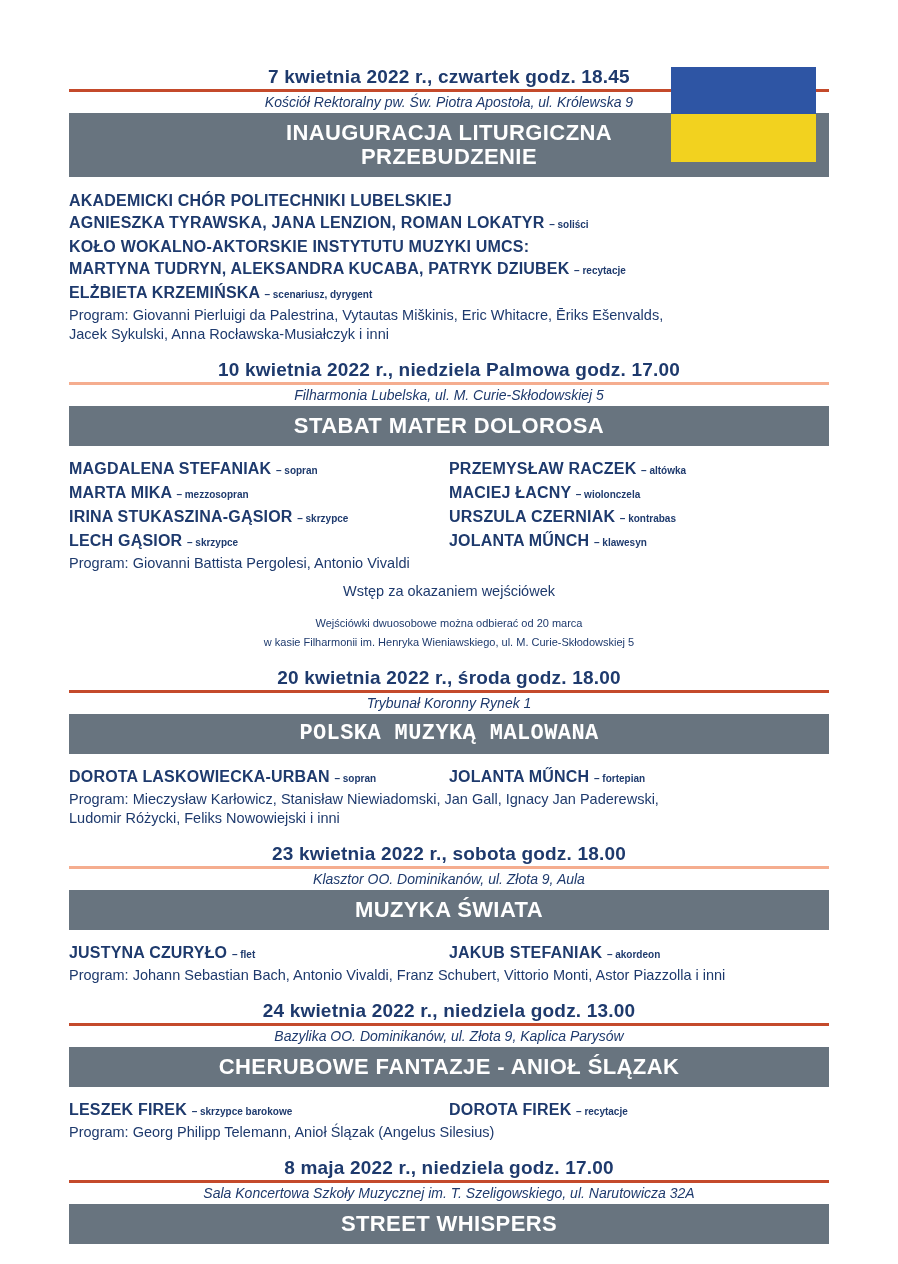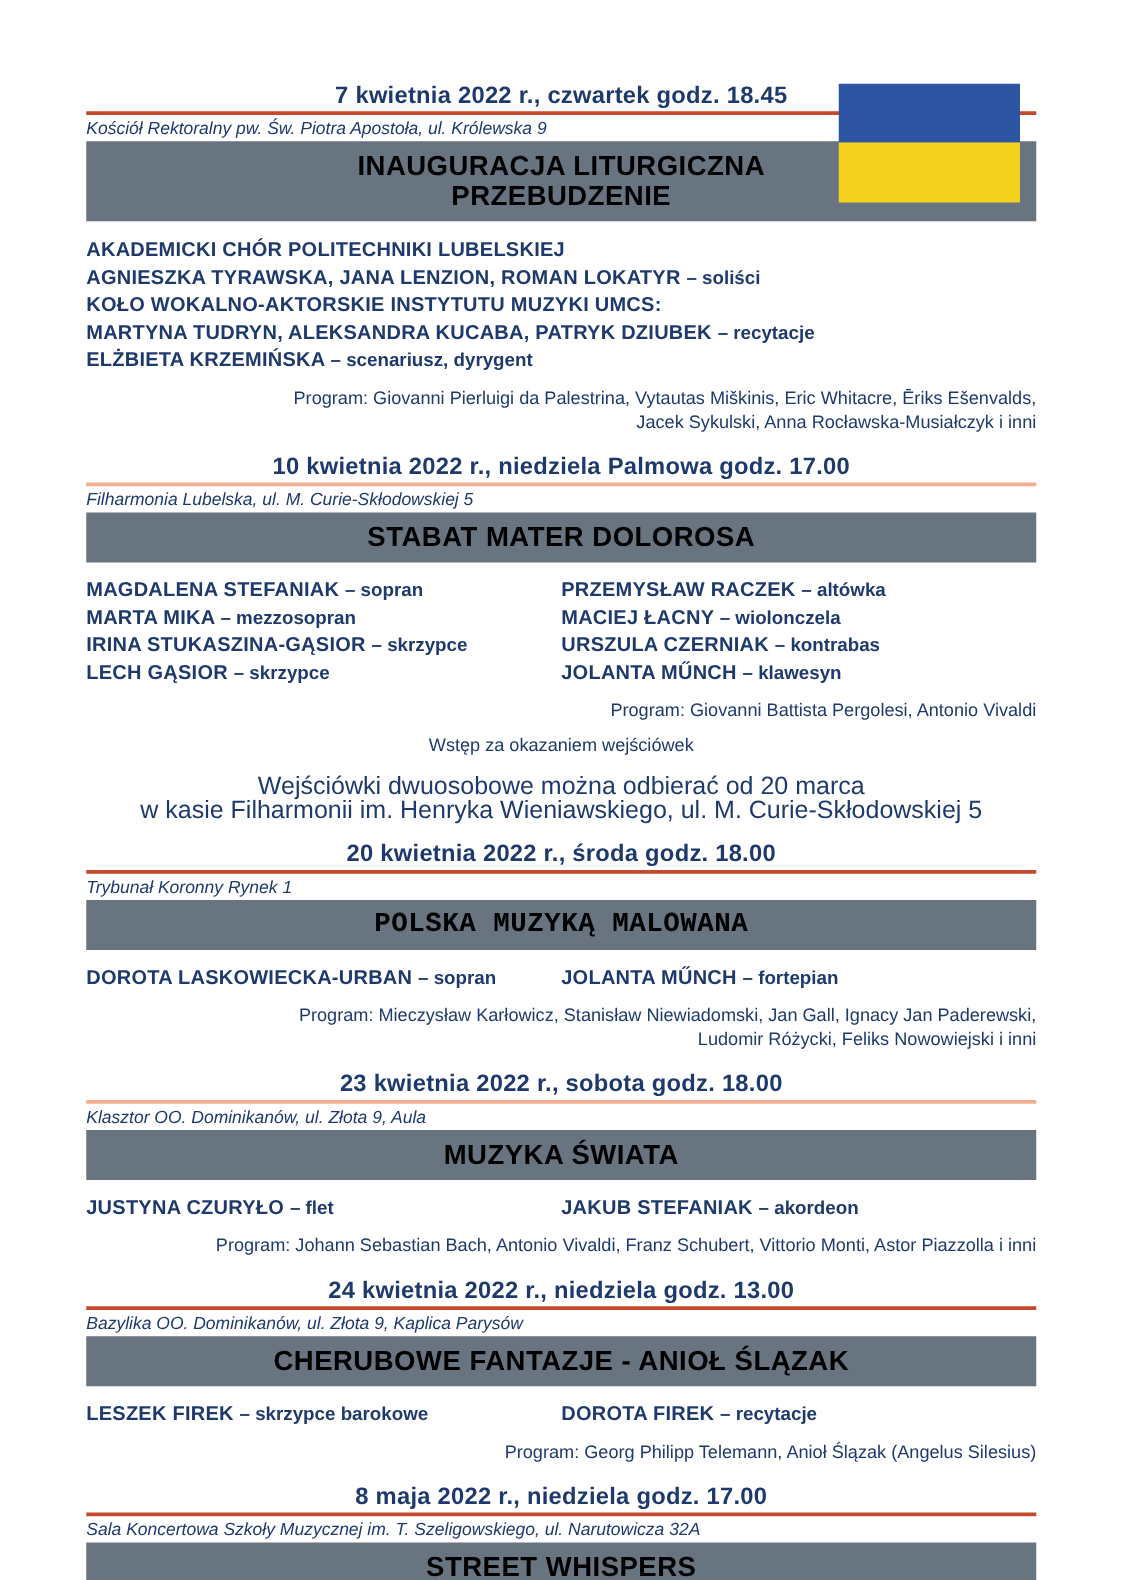"Kościół Rektoralny pw. Św. Piotra" .venue { text-align: none -> center }
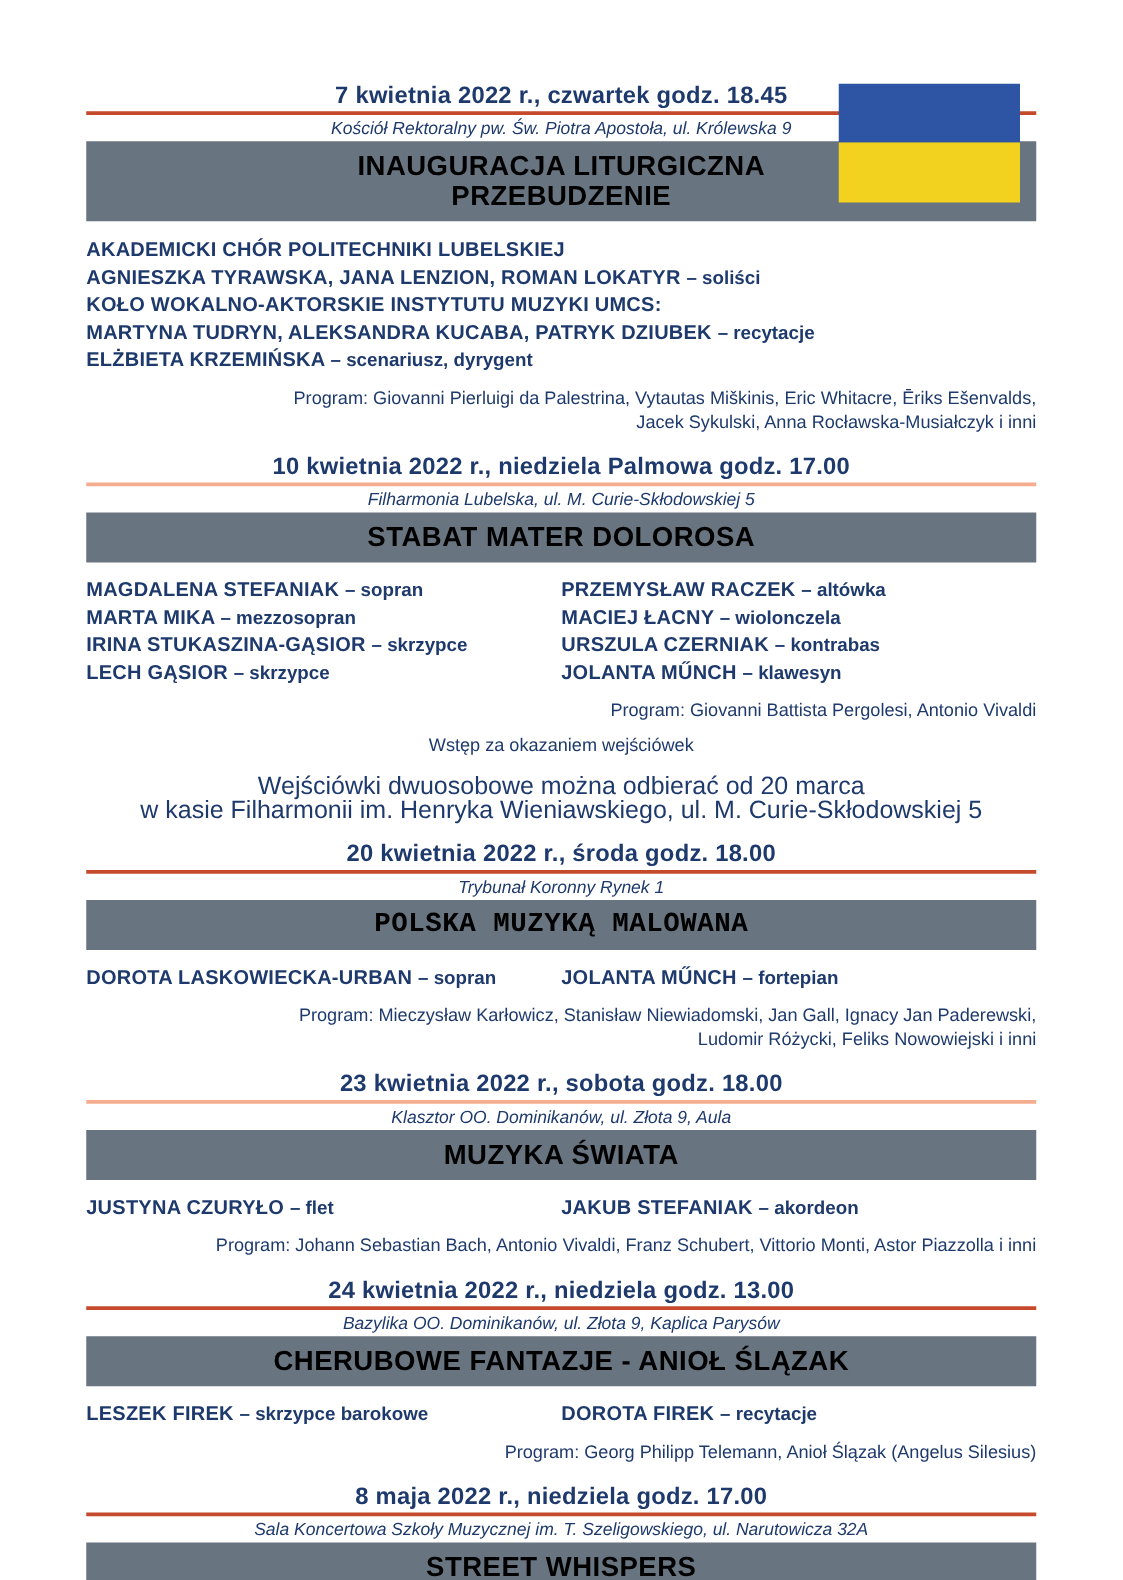"INAUGURACJA LITURGICZNA" .banner { color: #000000 -> #ffffff }
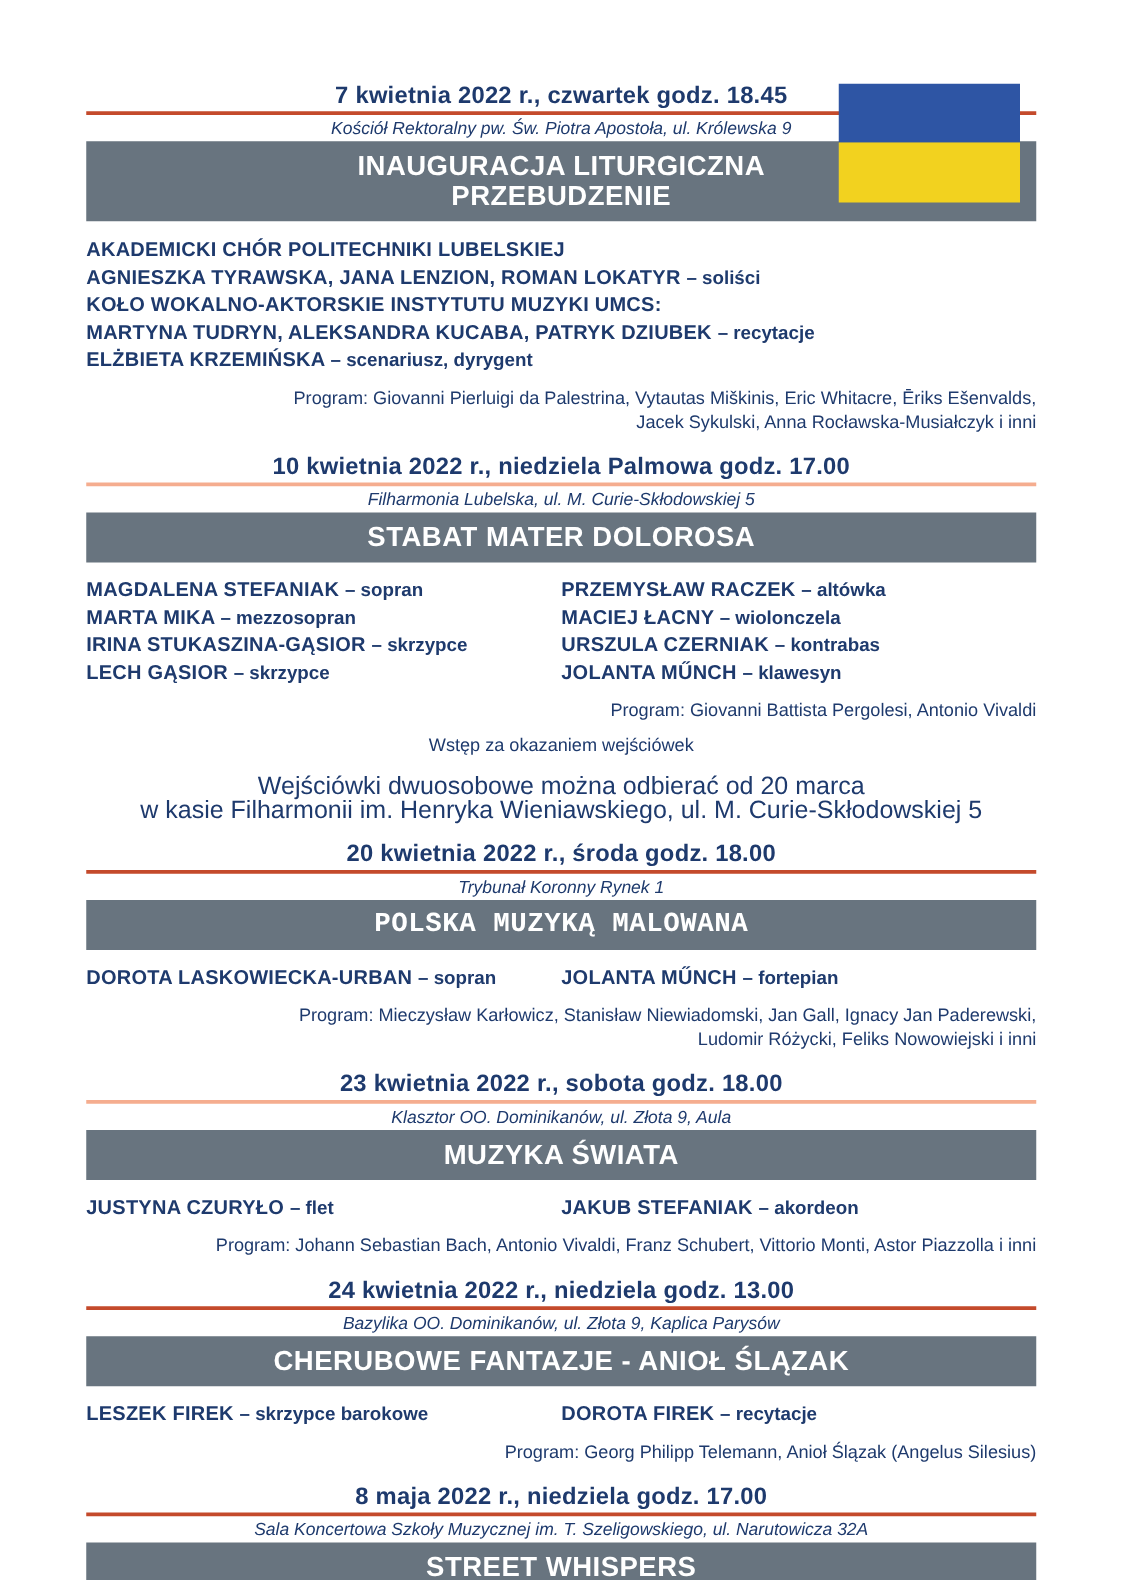"– soliści" .role { font-size: 15px -> 10px }
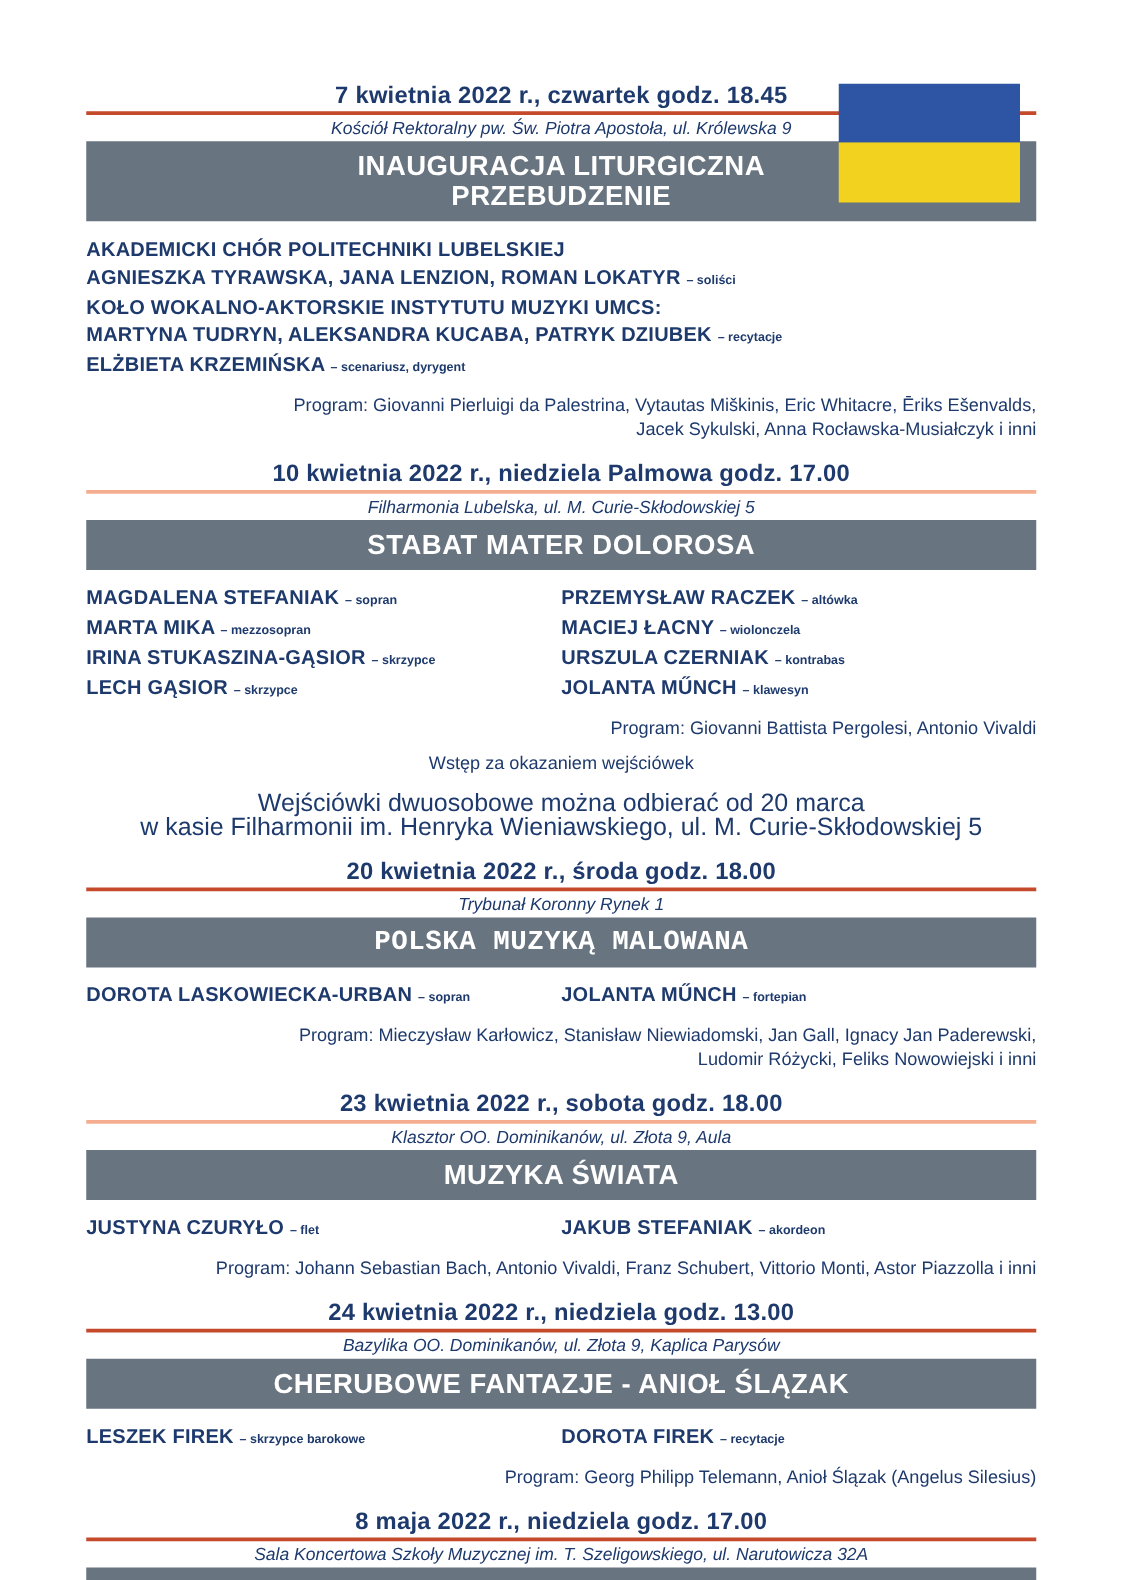"Program: Giovanni Pierluigi da" .program { margin-top: 10px -> none; text-align: right -> left }
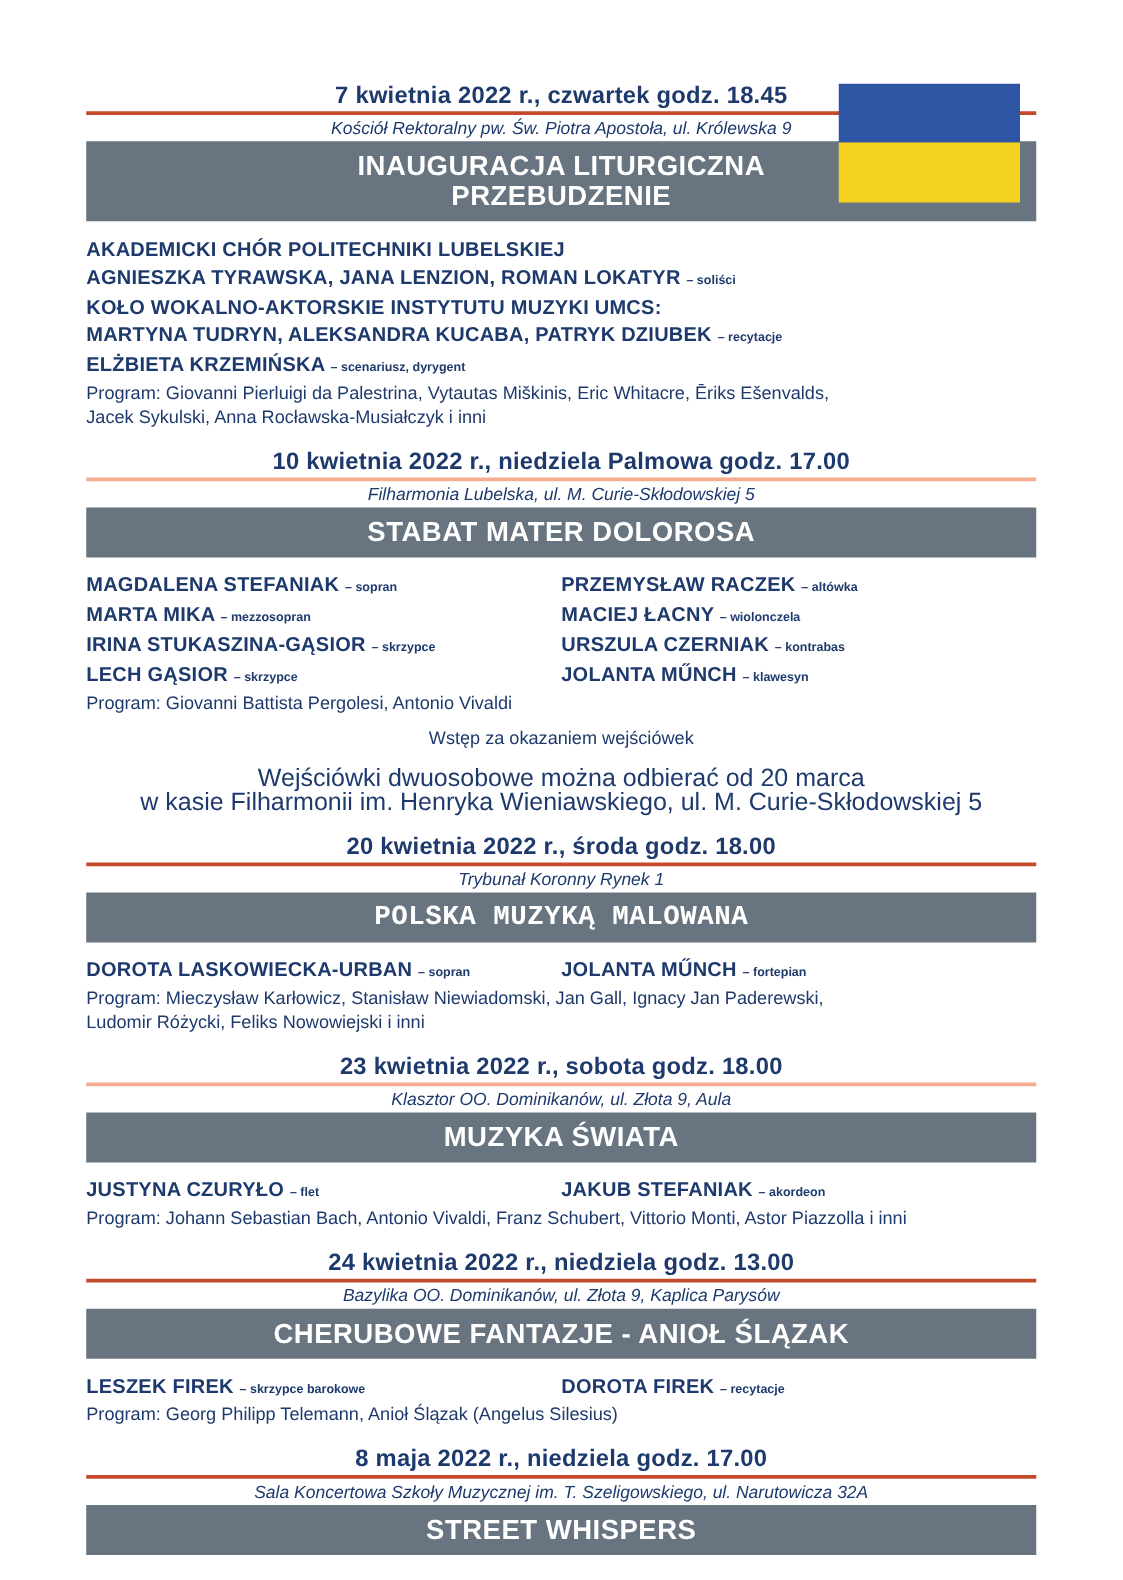"Wejściówki dwuosobowe można odbierać od" .tickets { font-size: 20px -> 11px }
